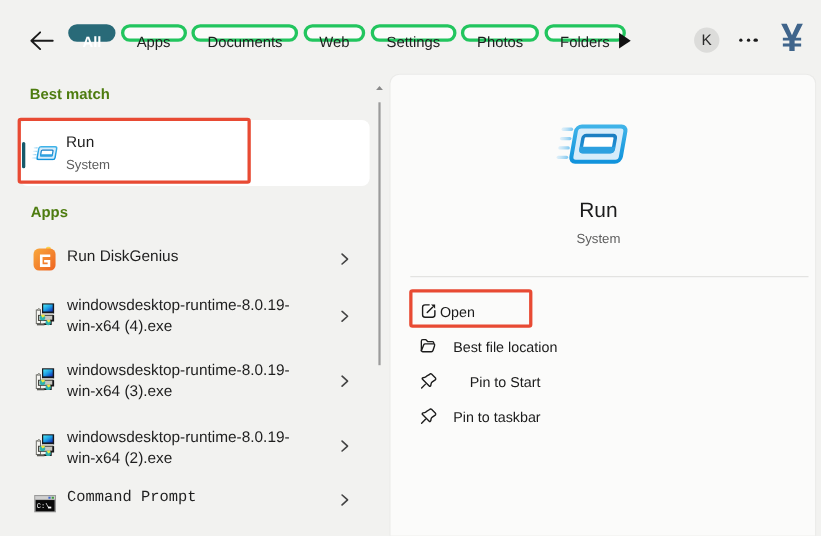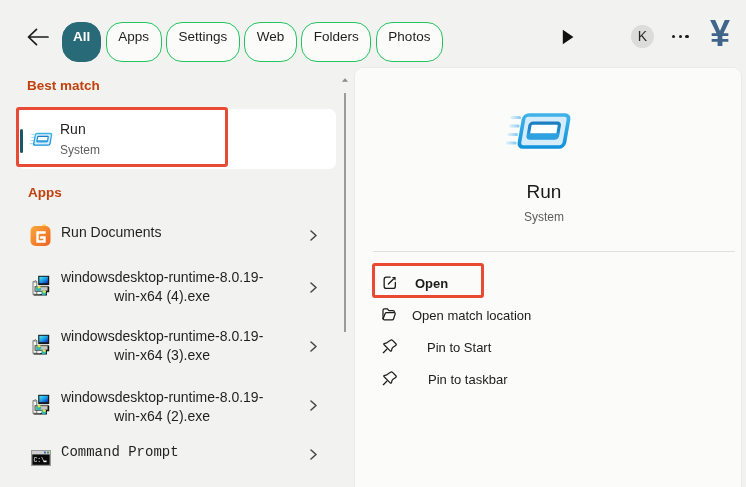"All" .pill { border: 1px solid #22c55e -> 3px solid #22c55e; height: 40px -> 16px }
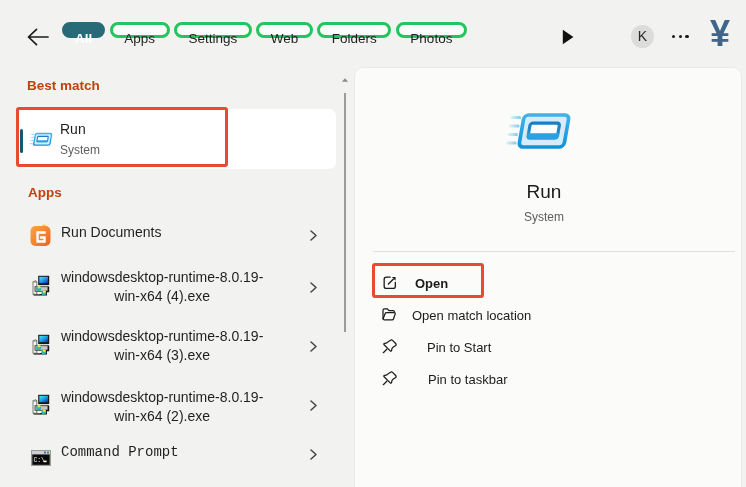"Documents" div.pill { html: none -> <div>Documents</div> }
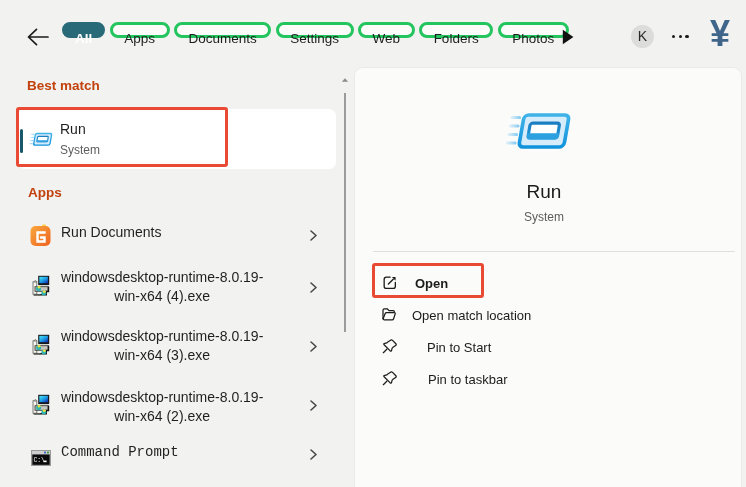"Settings" div.pill { order: before "Web" -> after "Web" }
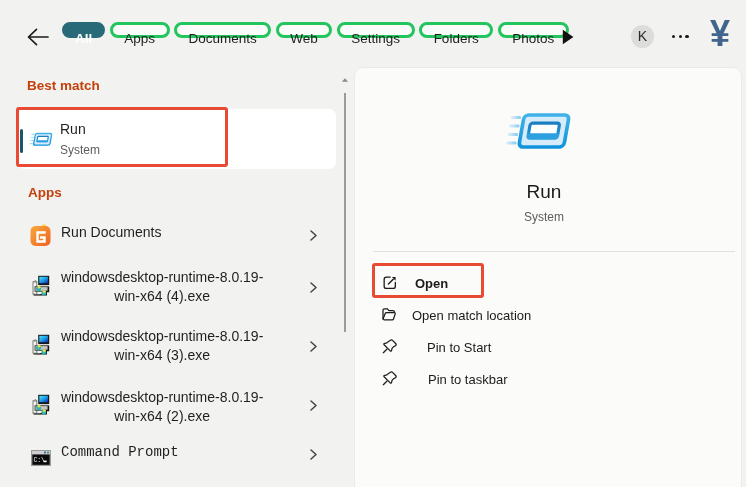"Folders" div.pill { order: before "Photos" -> after "Photos" }
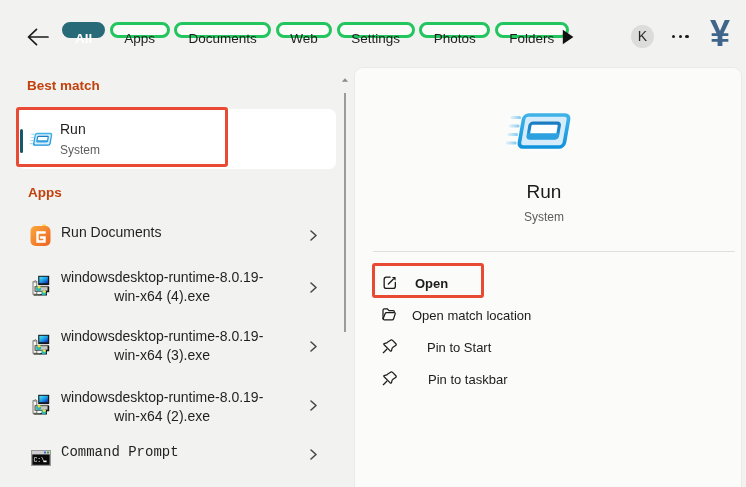"Best match" .hdr { color: #c2410c -> #4d7c0f }
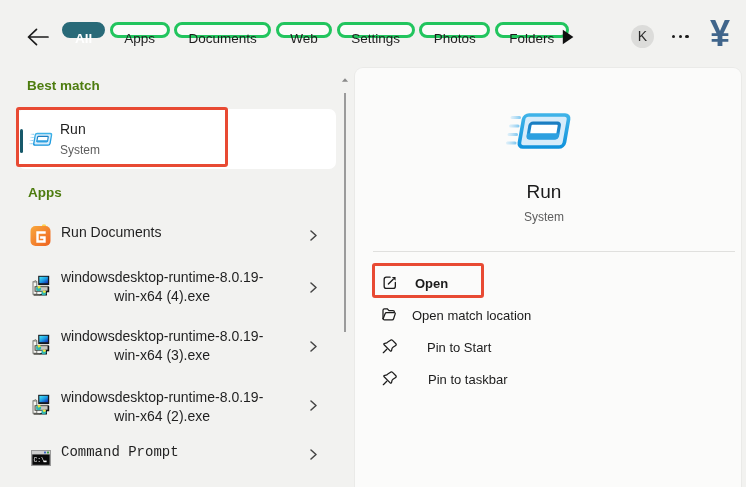"Run Documents" div.rowtxt { text: Documents -> DiskGenius }
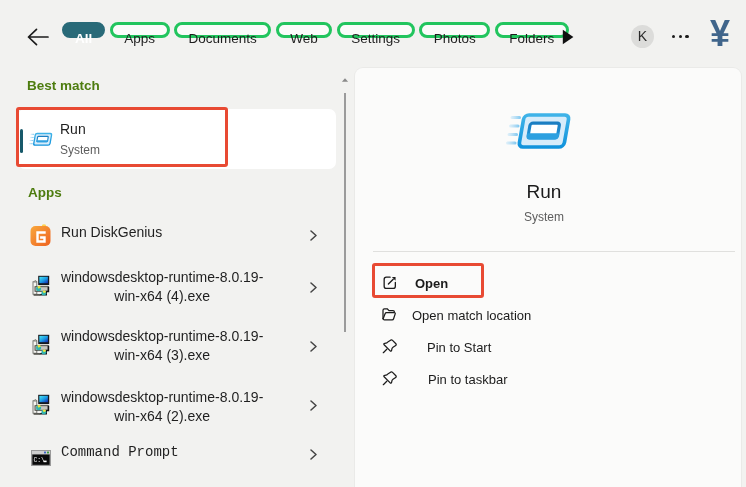"windowsdesktop-runtime-8.0.19-" .fname { text-align: center -> none }
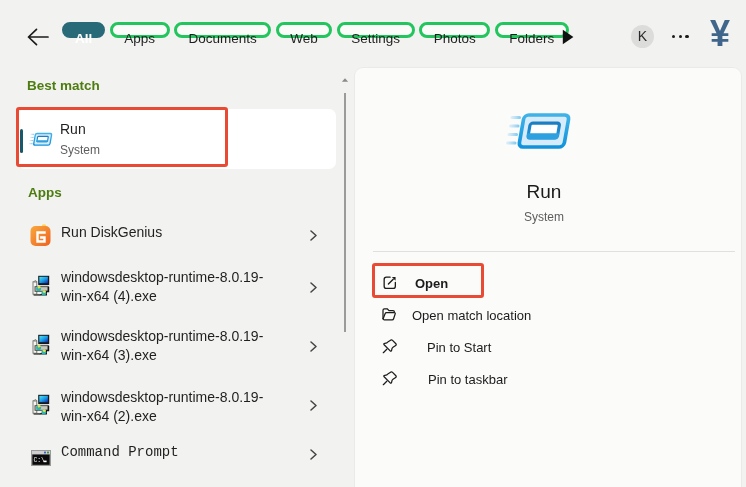"Open" div.act { font-weight: bold -> none; left: 415px -> 400px }
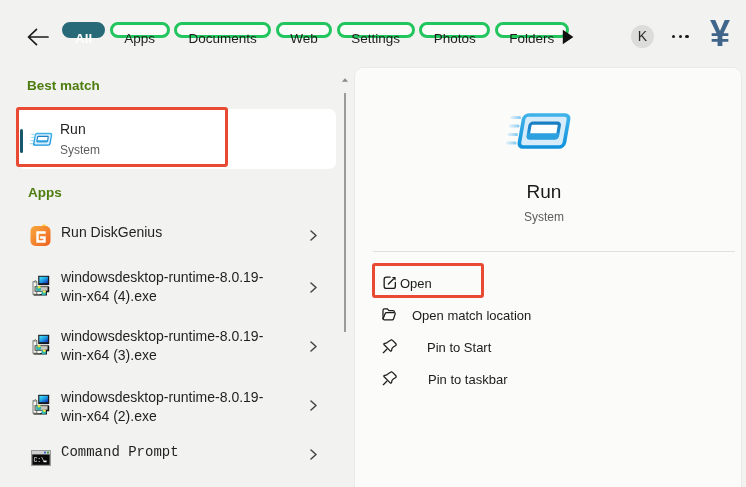"Open match location" div.act { text: Open match -> Best file }
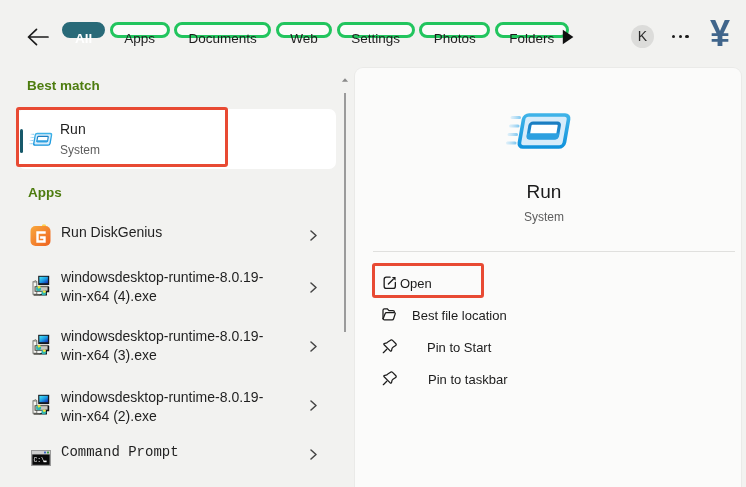"Pin to taskbar" div.act { left: 428px -> 412px }
